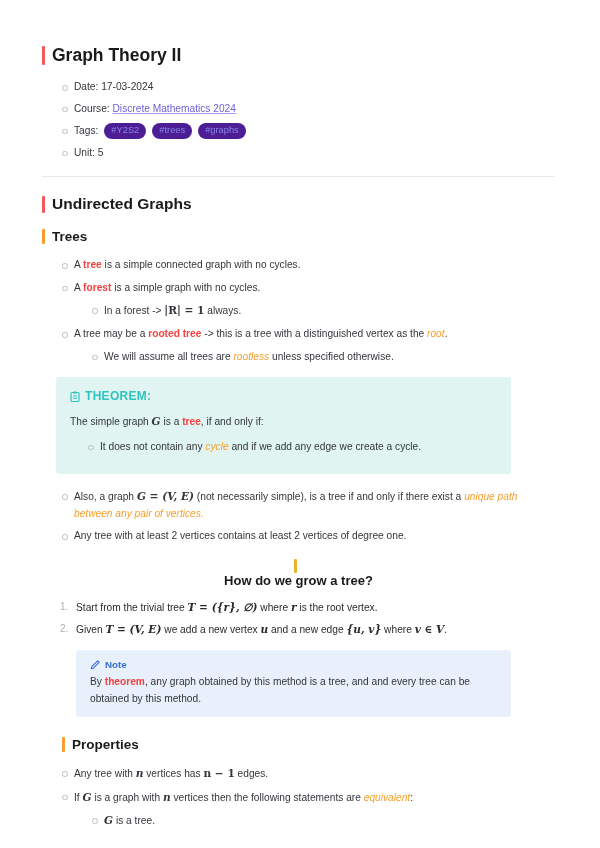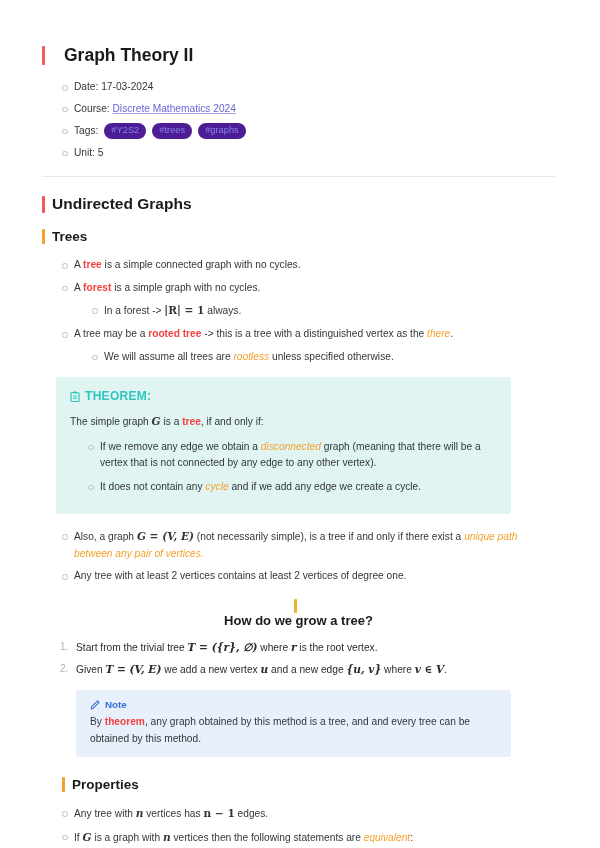"Graph Theory II" .h-title { gap: 12px -> none }
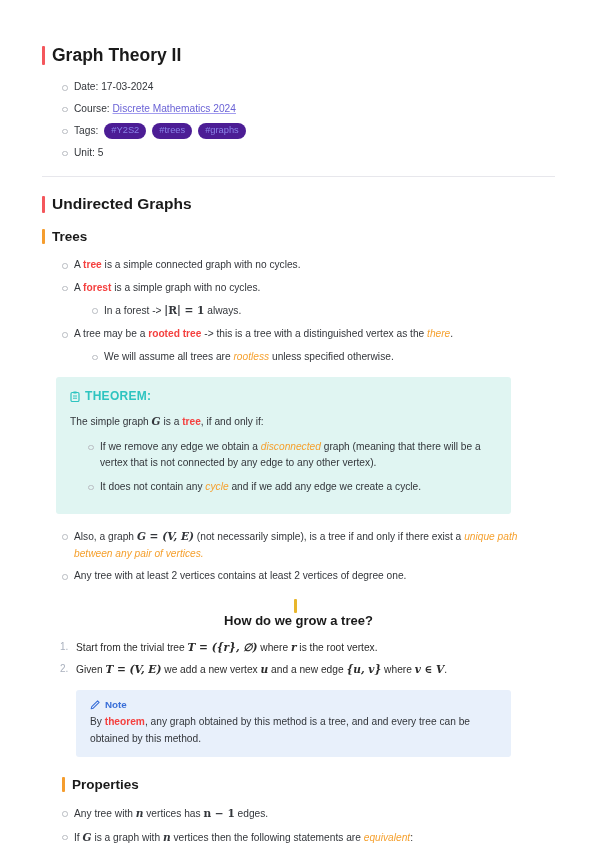"there" span.em-orange { text: there -> root }
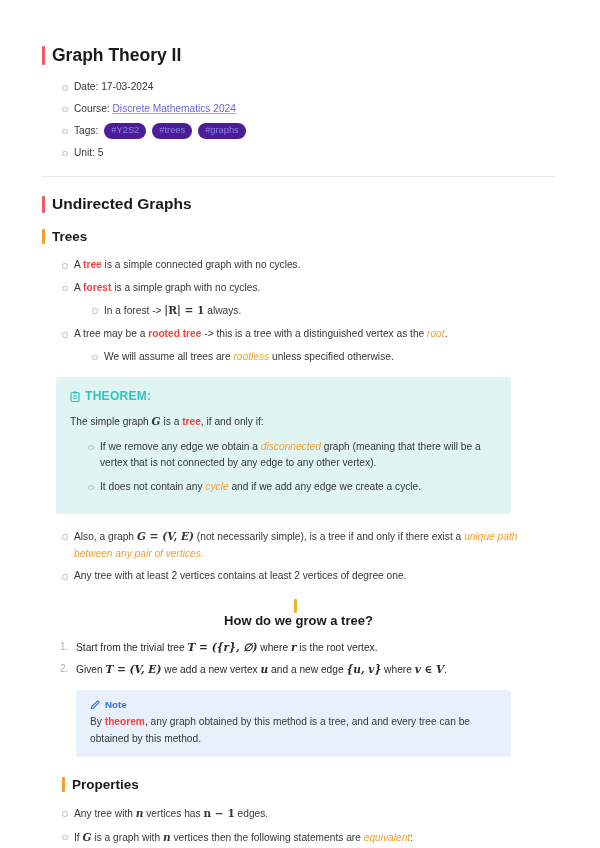"If we remove any edge" li { html: <li> <span>If we remove any edge we obtain a </span><span>disconnected</span><span> graph (meaning that there will be a vertex that is not connected by any edge to any other vertex).</span> </li> -> none }
